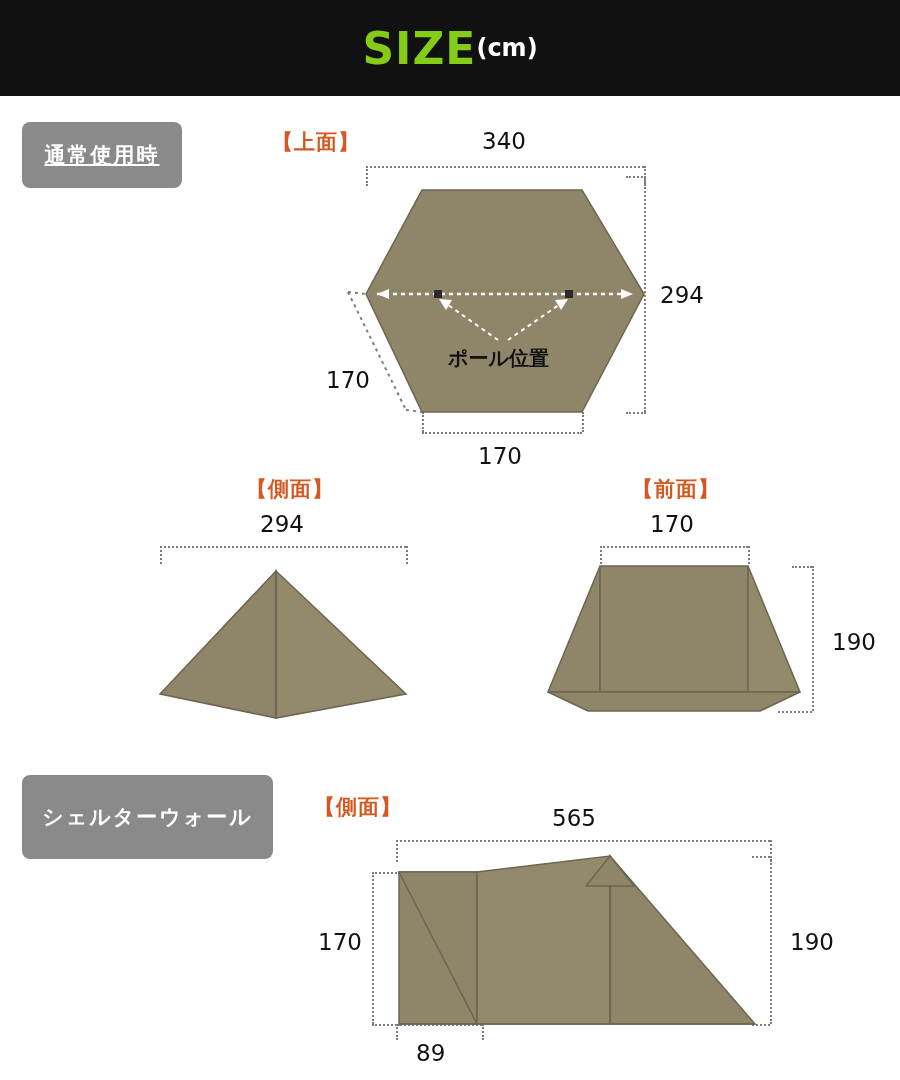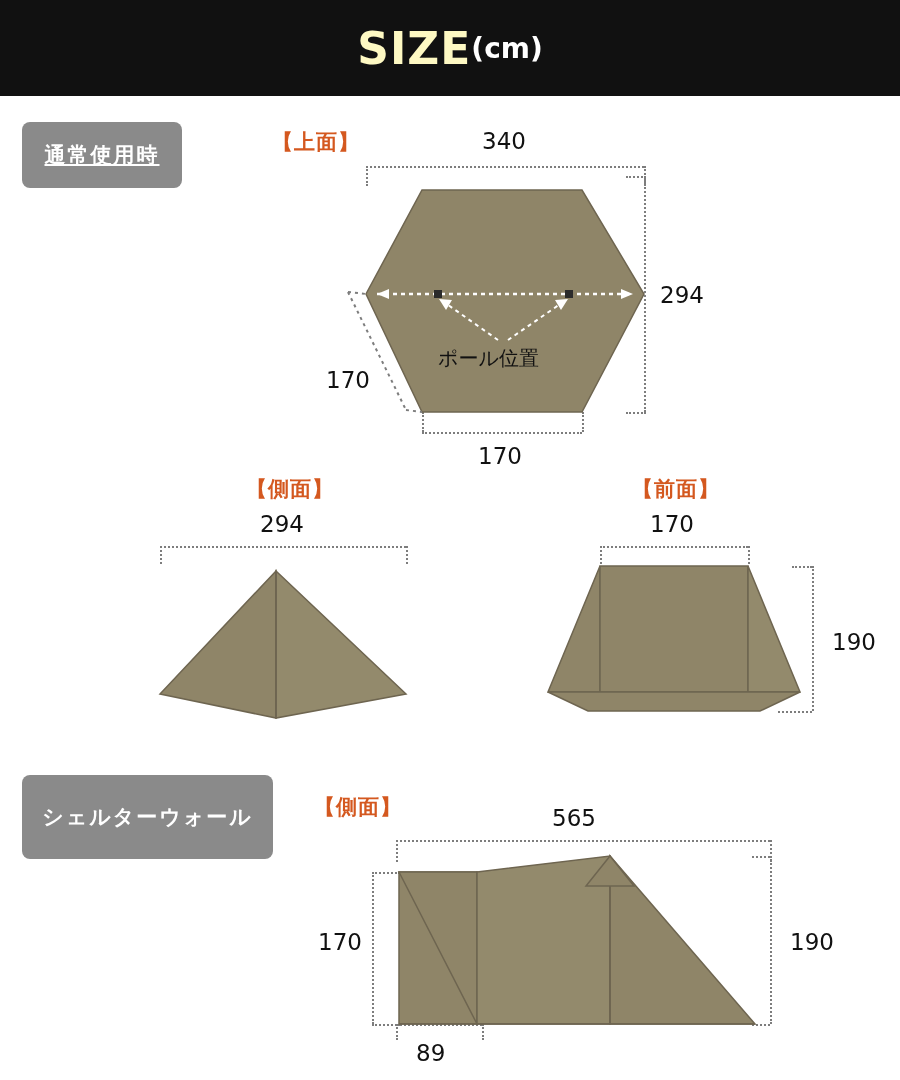"SIZE" .header .title { color: #fef9c3 -> #84cc16 }
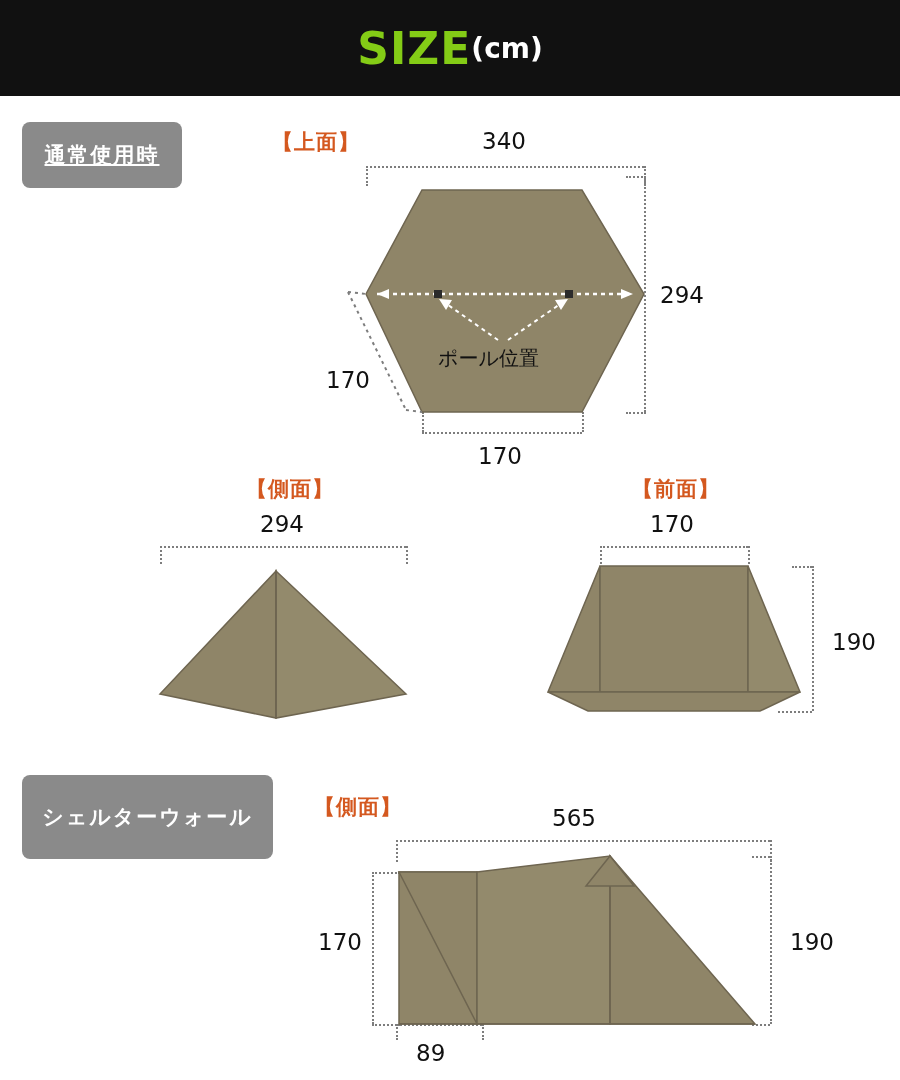"(cm)" .header .unit { font-size: 28px -> 24px }
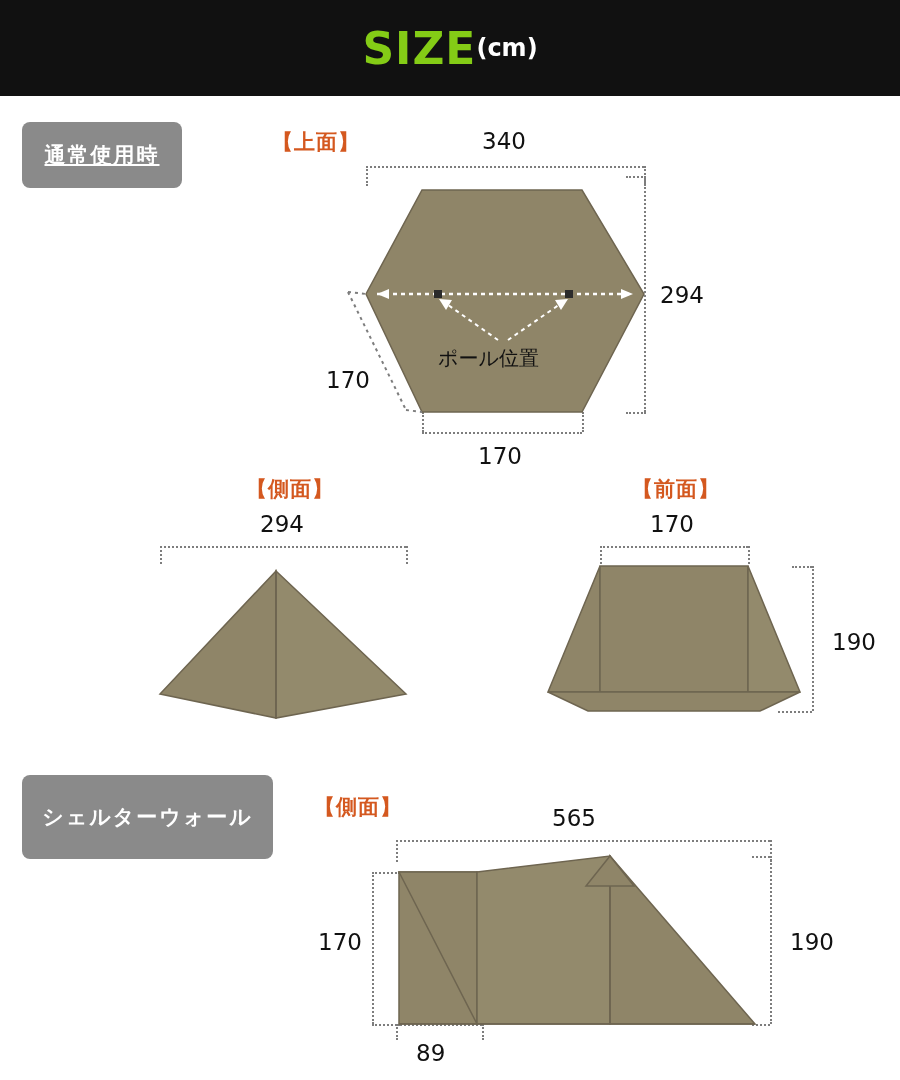"ポール位置" div.jp-note { font-weight: none -> bold; left: 438px -> 448px }
